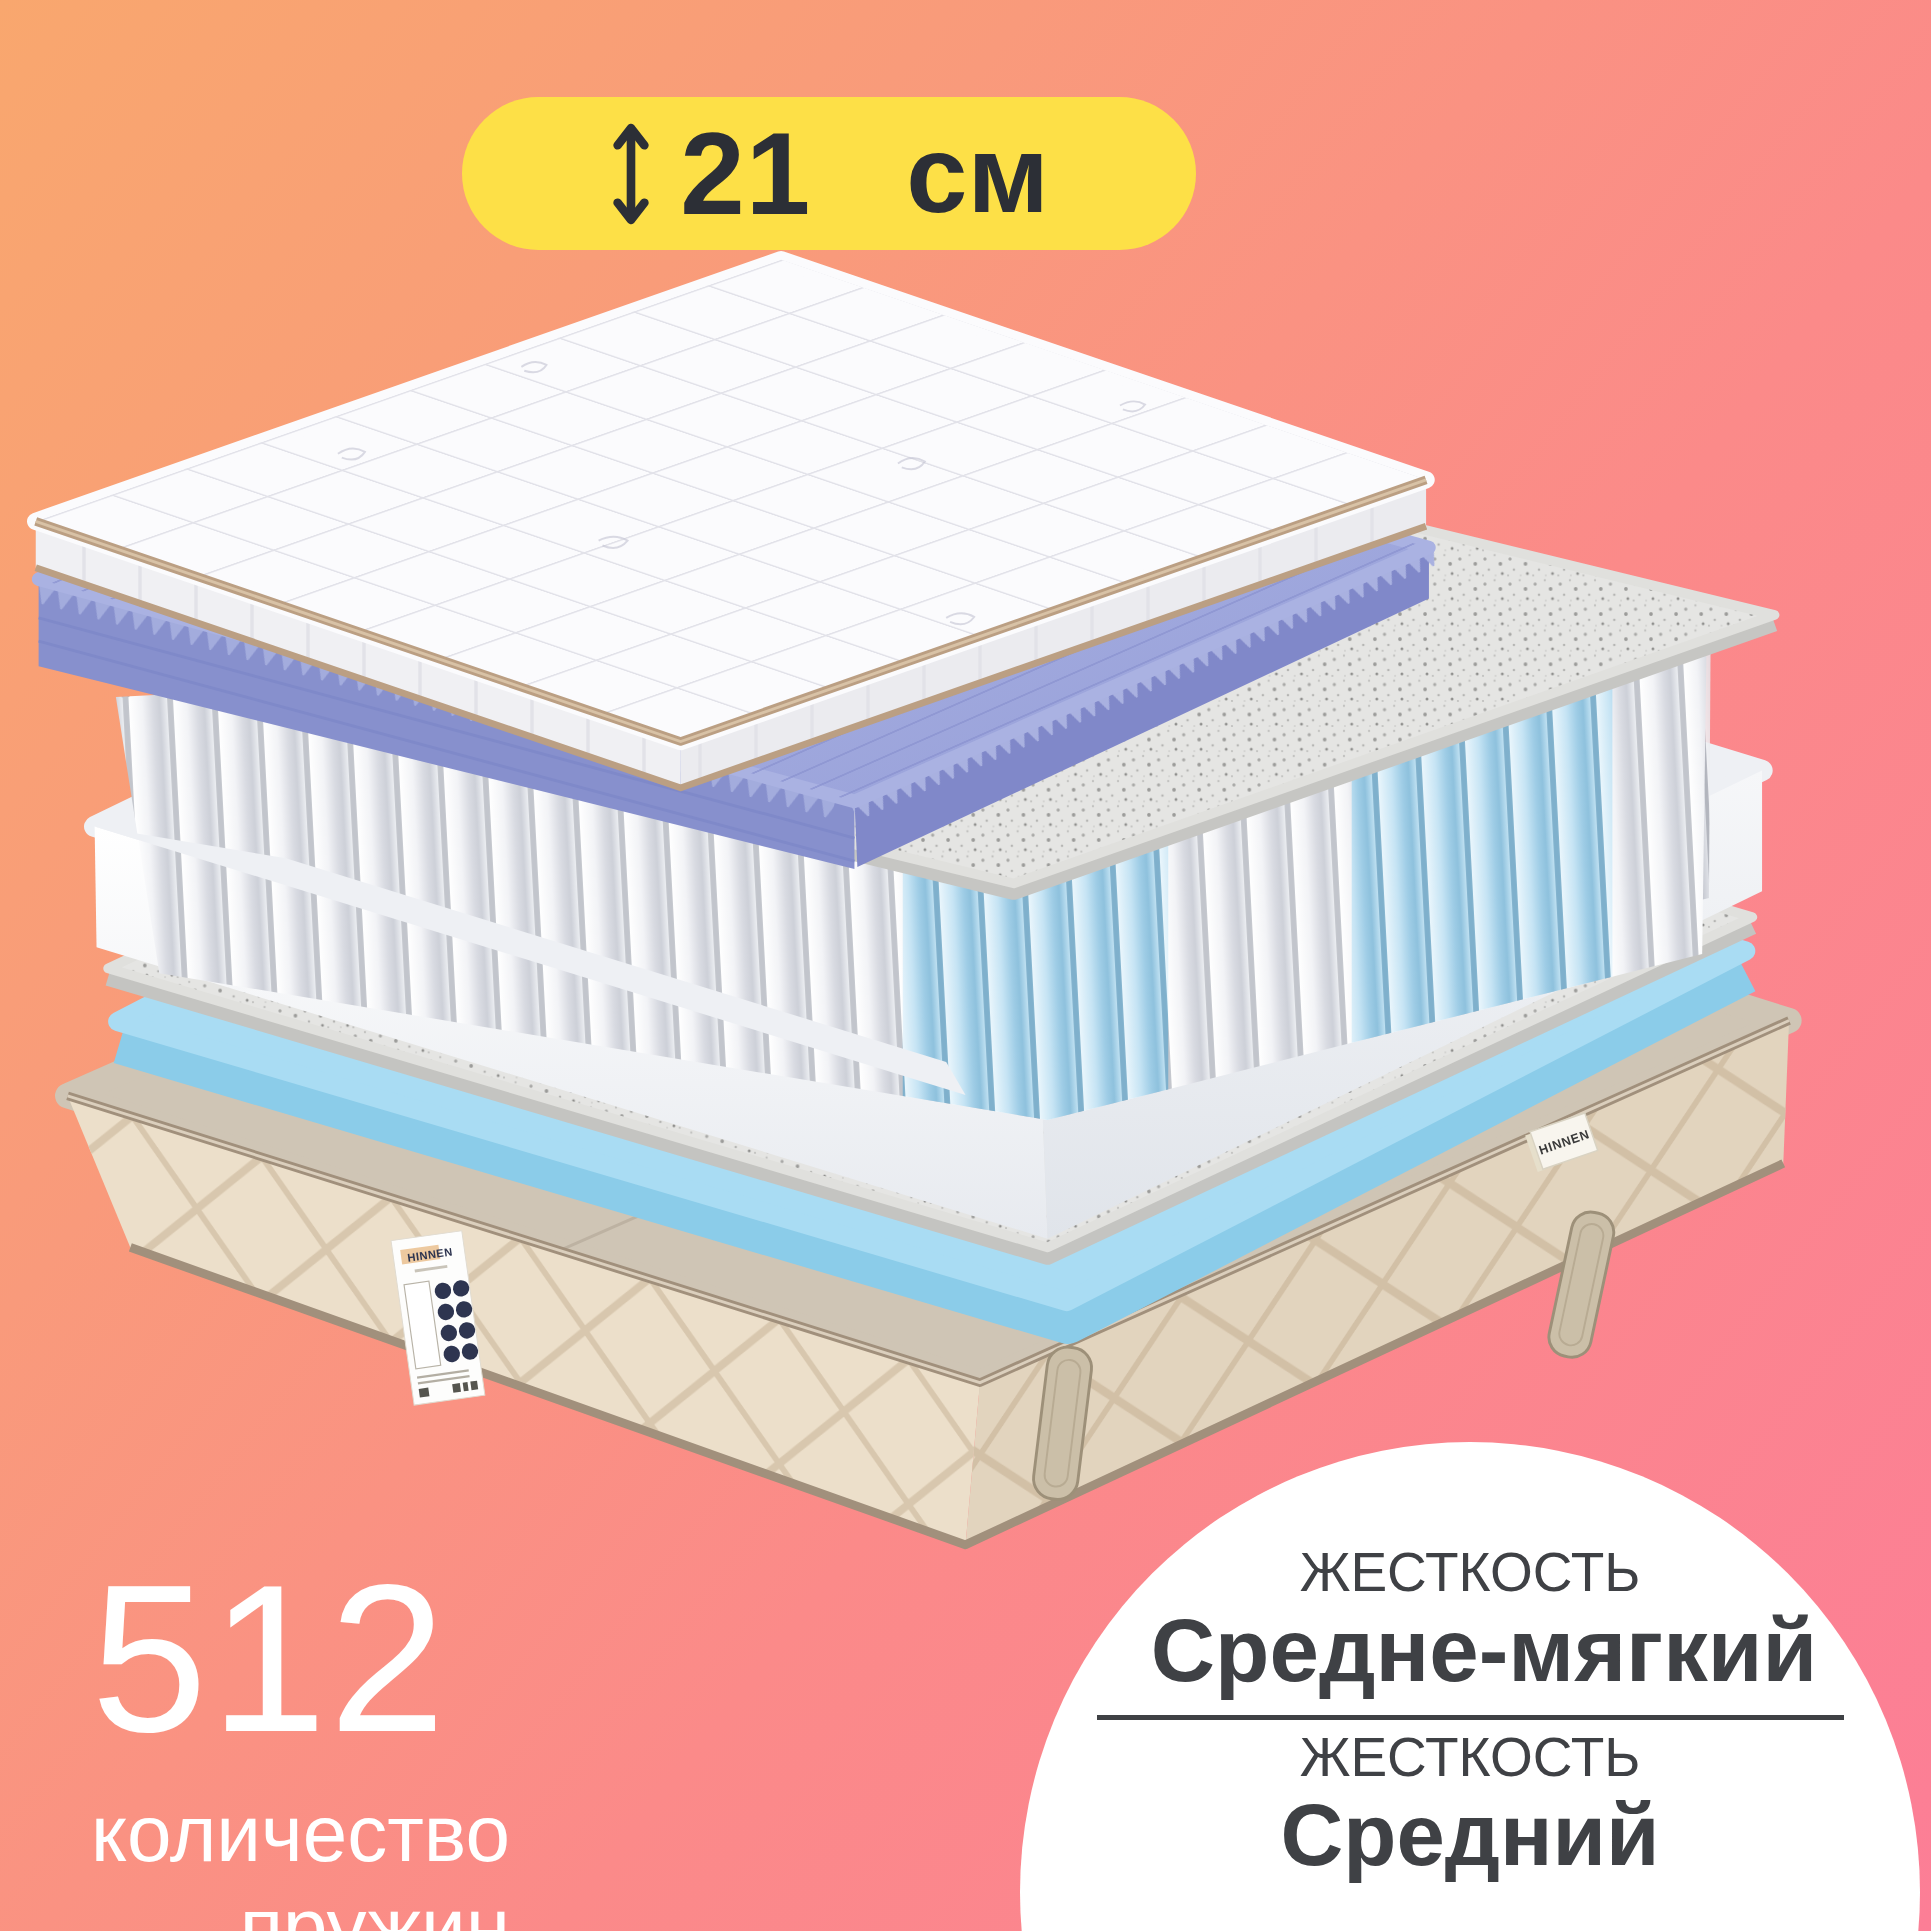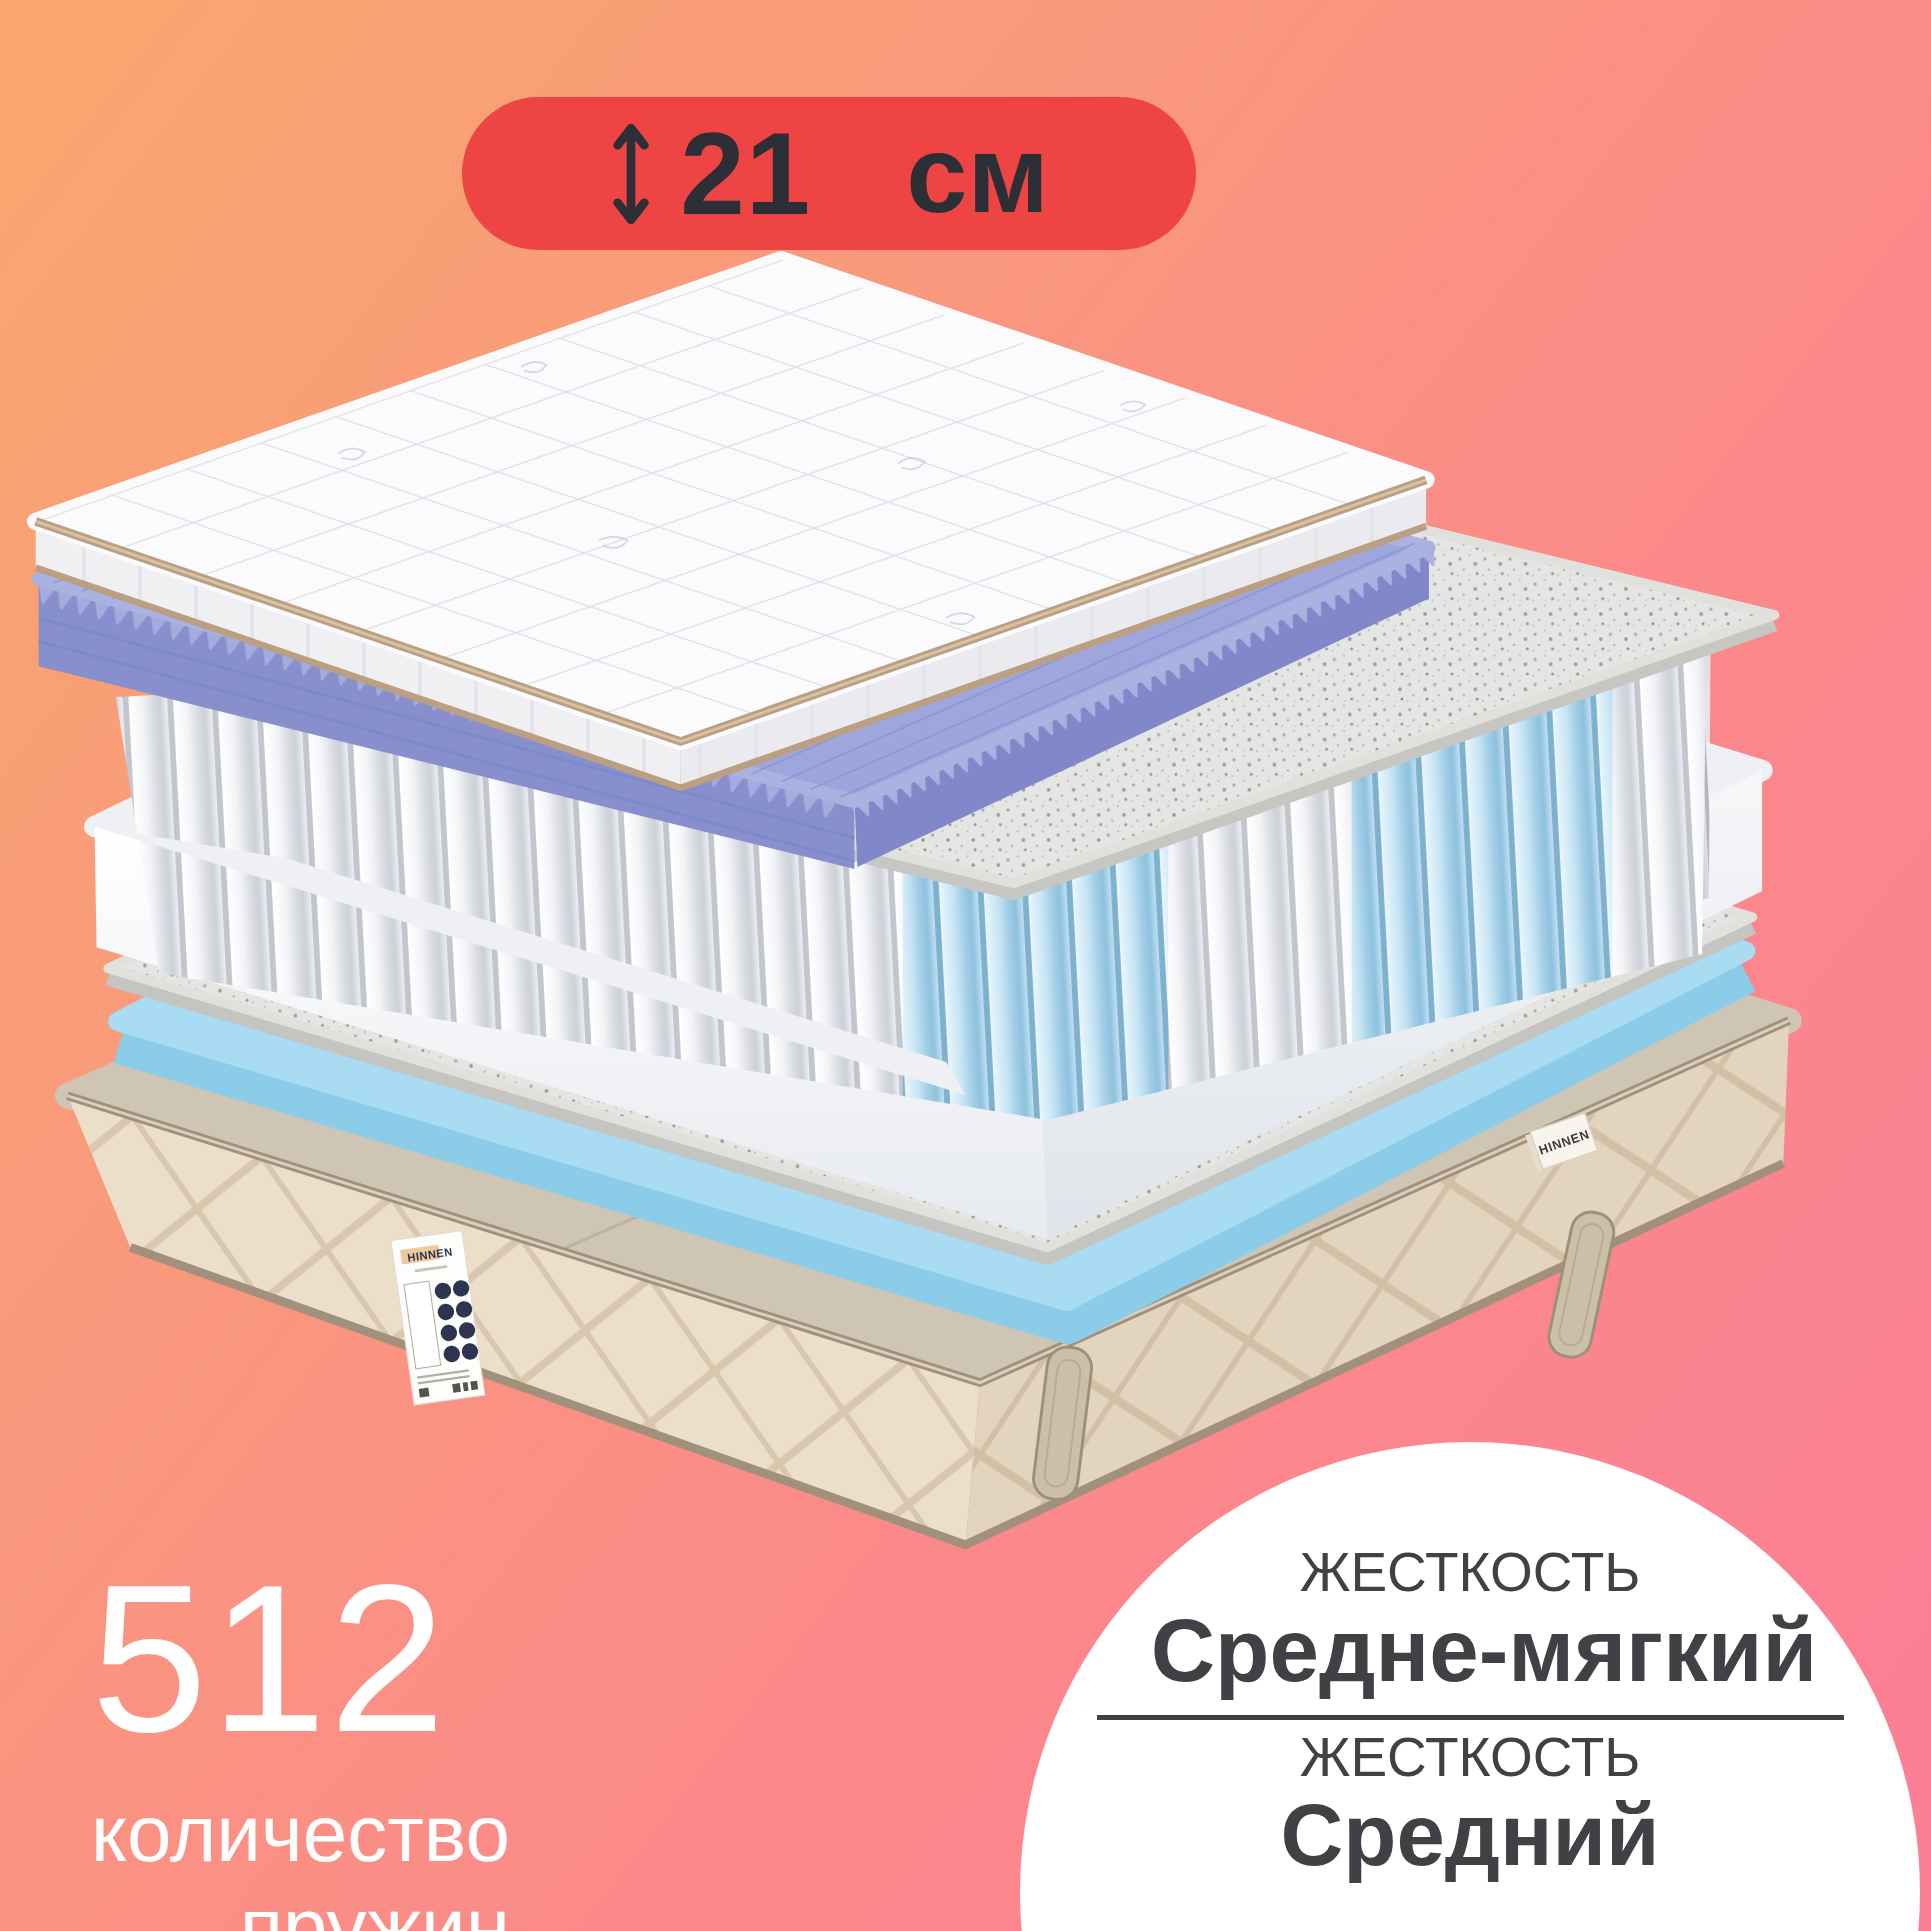"21" .badge { background: #ef4444 -> #fde047 }
